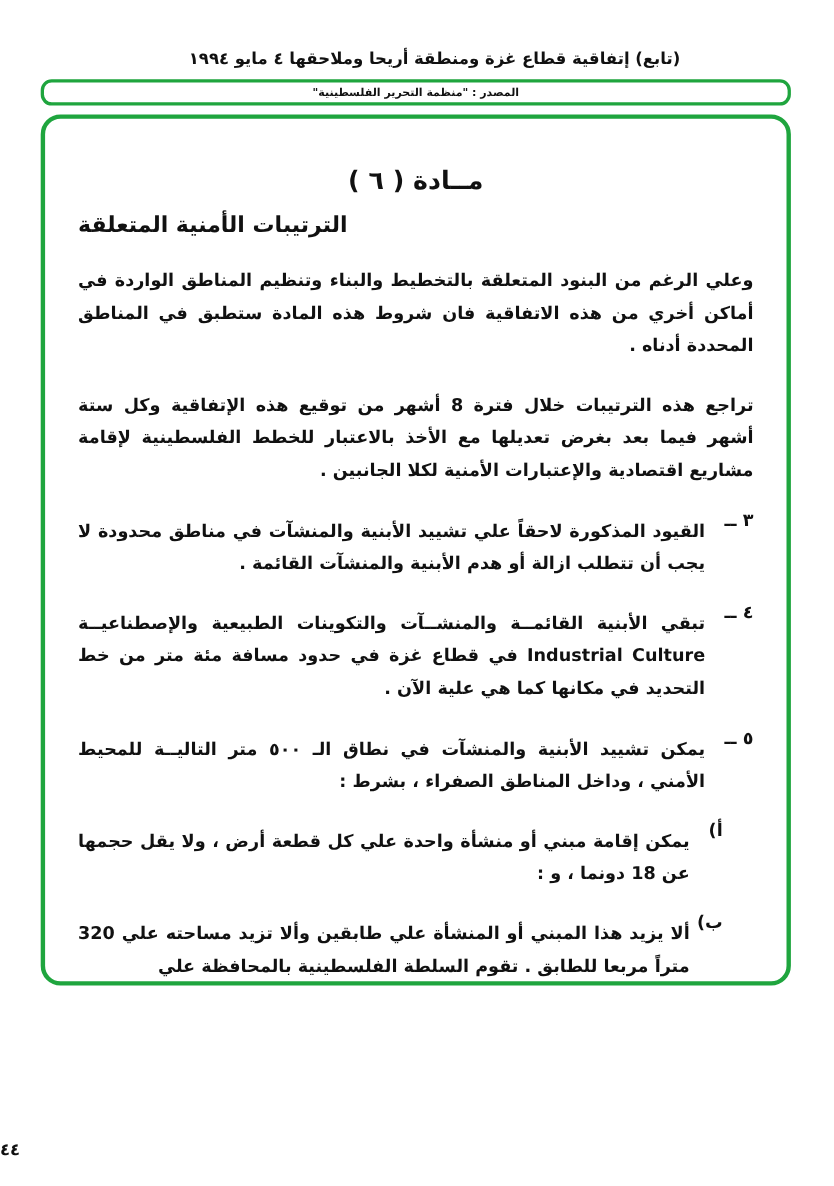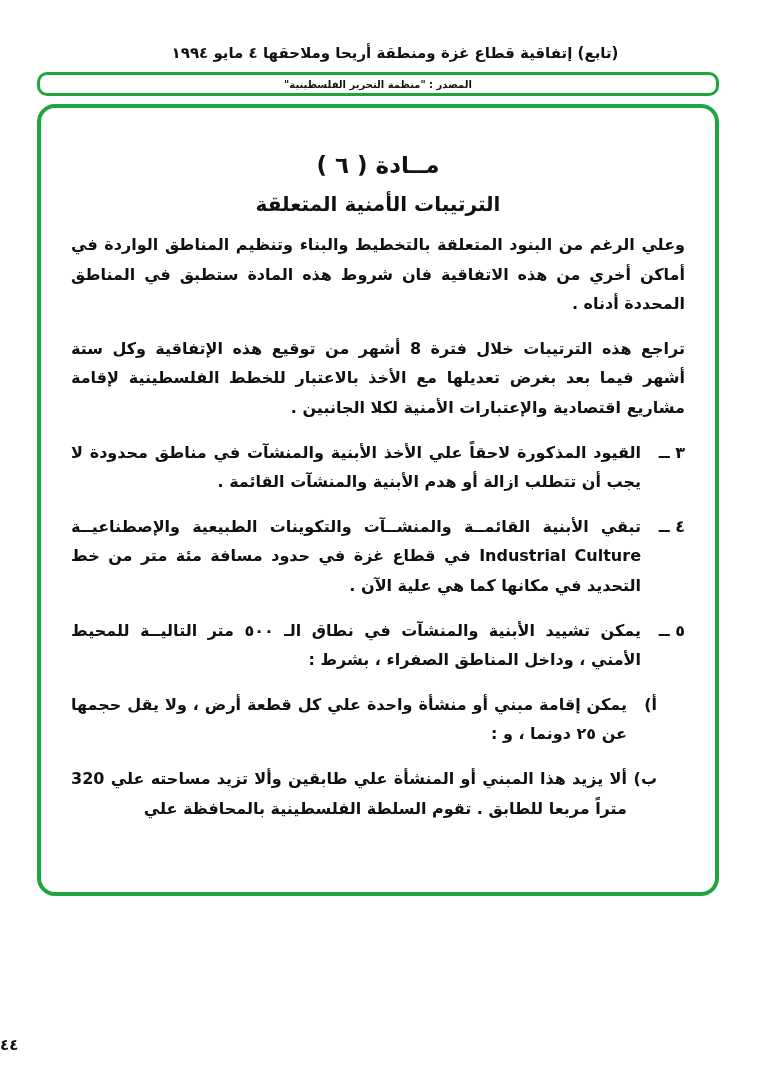"الترتيبات الأمنية المتعلقة" .article-subtitle { text-align: center -> left }
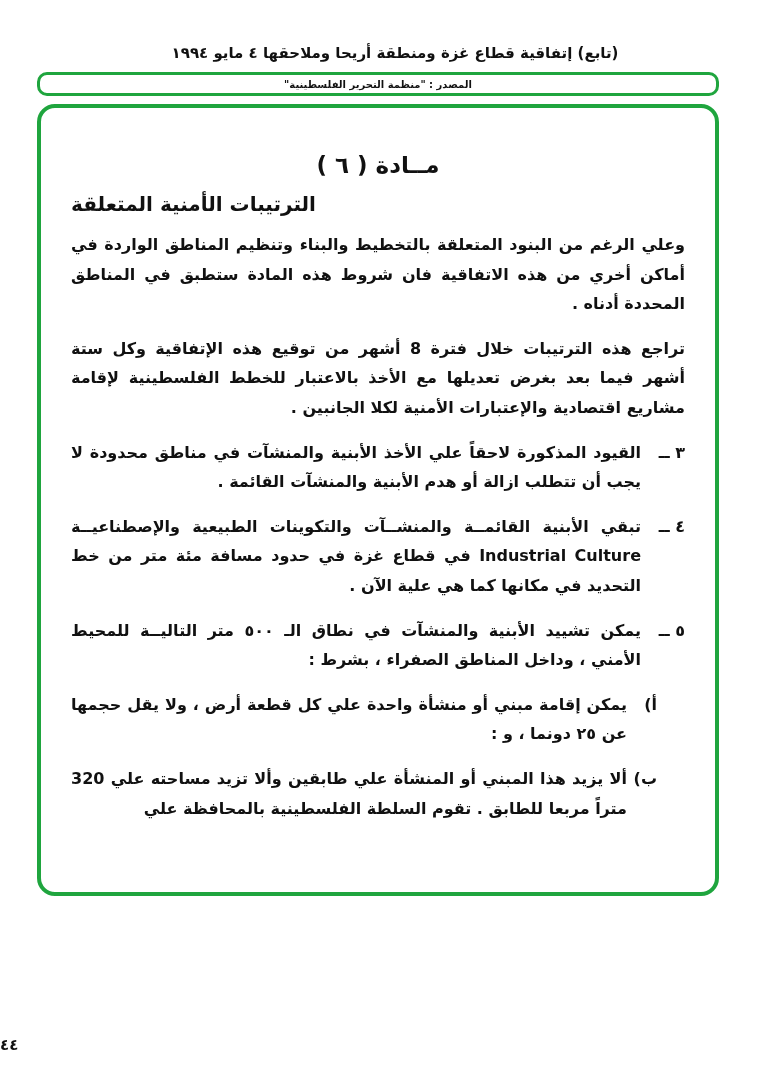"وعلي الرغم من البنود المتعلقة" .item .text { margin-top: none -> 10px }
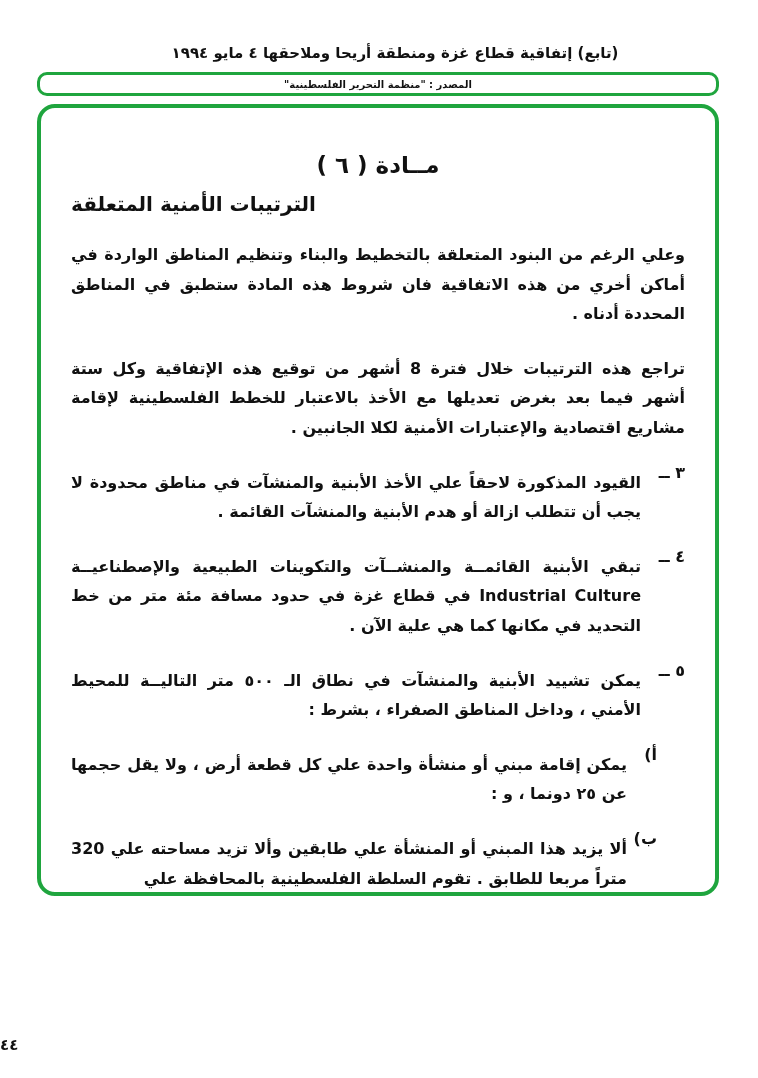"القيود المذكورة لاحقاً علي الأخذ" span.text { text: الأخذ -> تشييد }
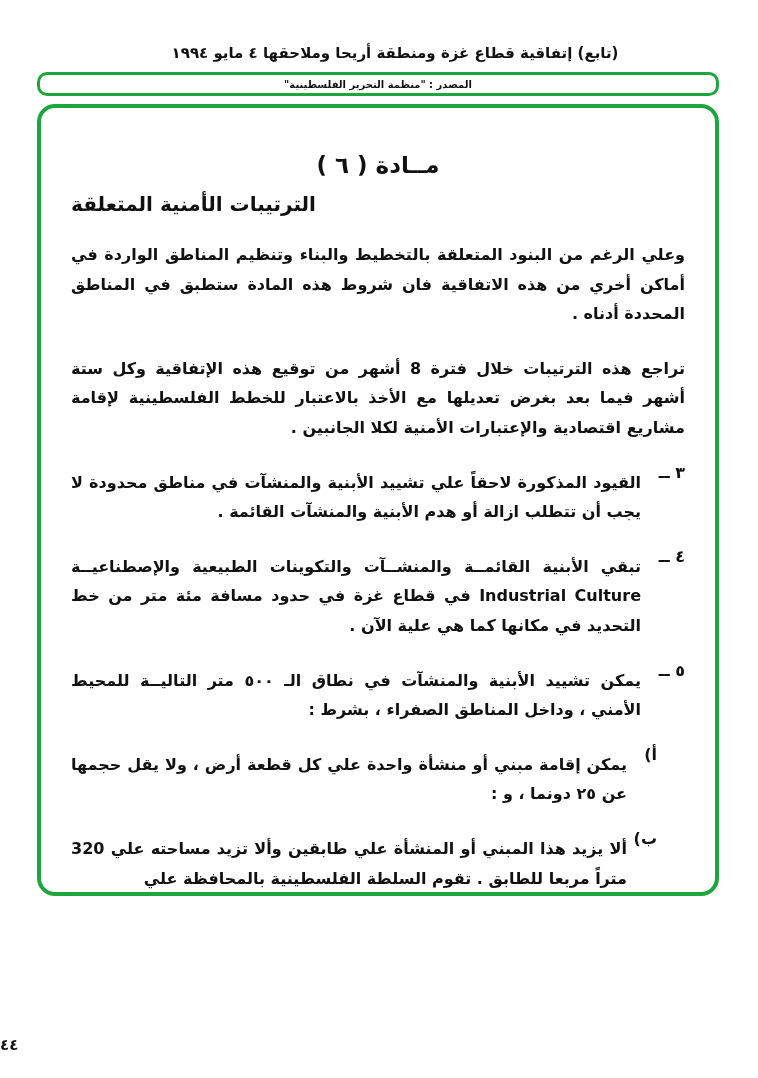"يمكن إقامة مبني أو منشأة" span.text { text: ٢٥ -> 18 }
